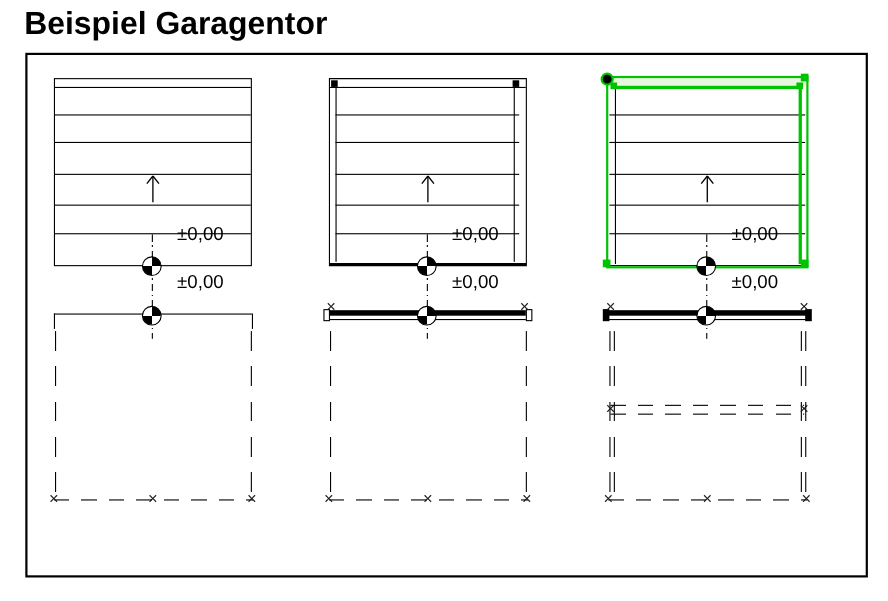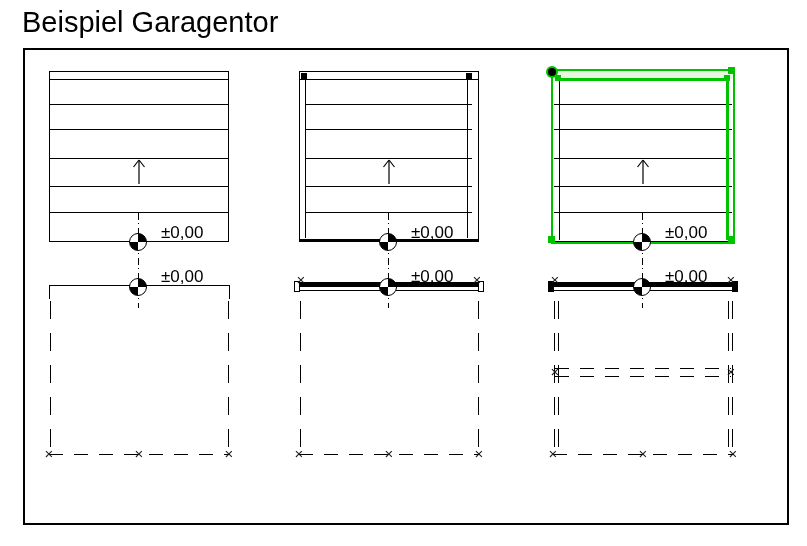"Beispiel Garagentor" #page-title { font-weight: normal -> bold }
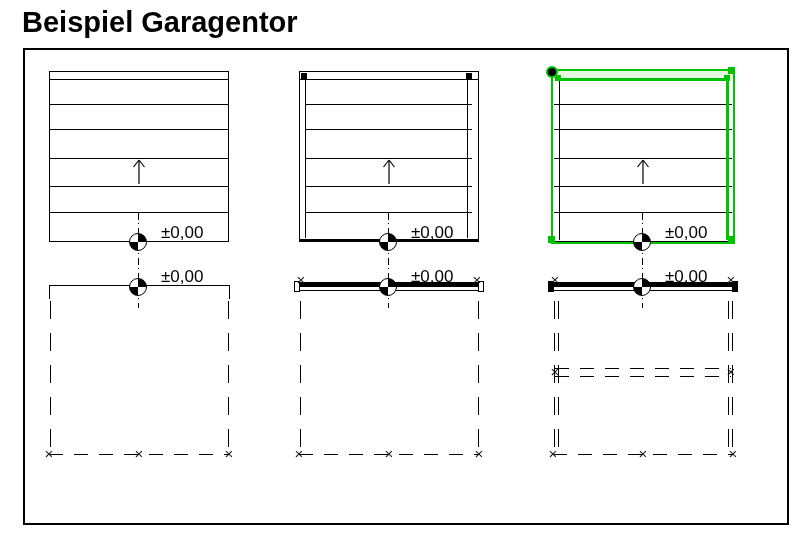"±0,00" .level-label { margin-top: 20px -> none }
